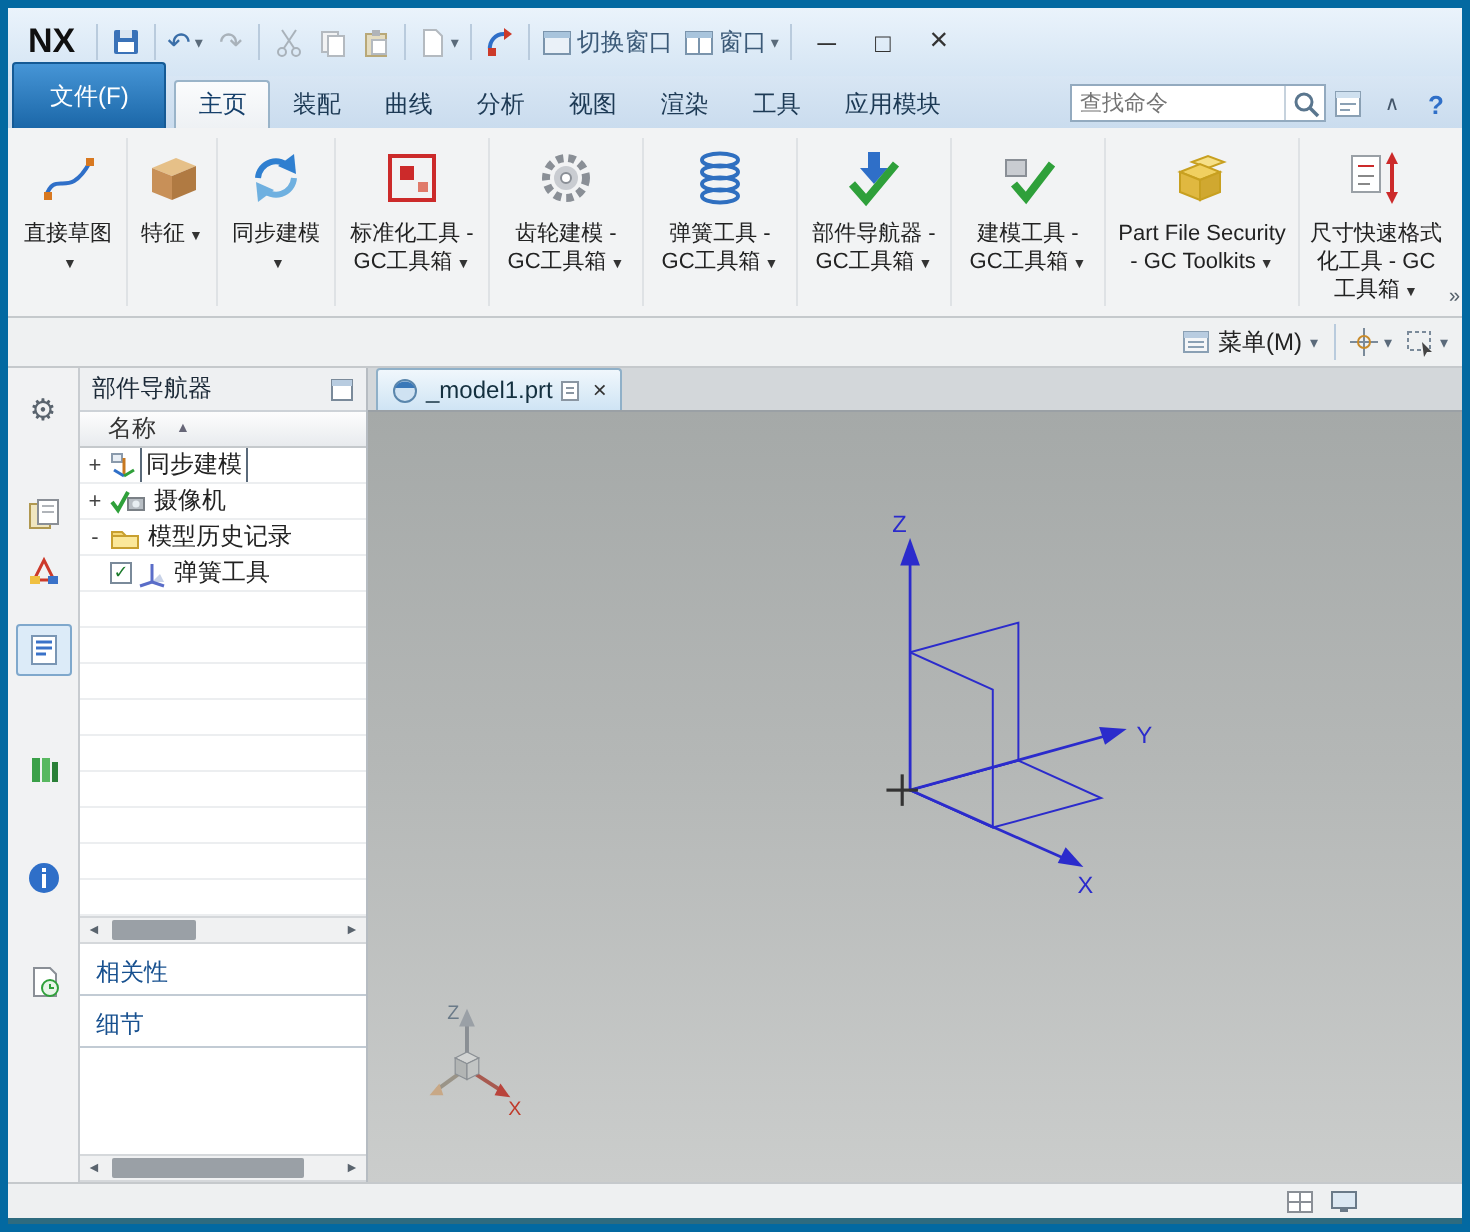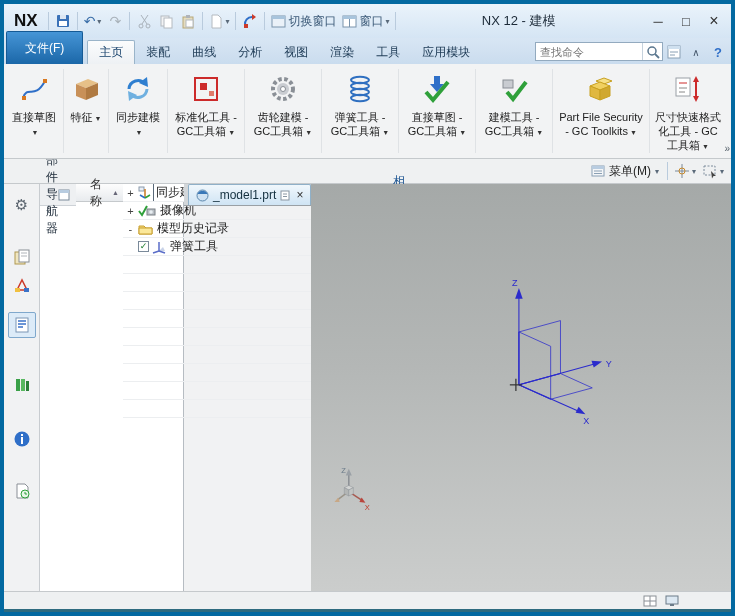"NX 12 - 建模" div.win-title { html: <div>NX 12 - 建模</div> -> none }
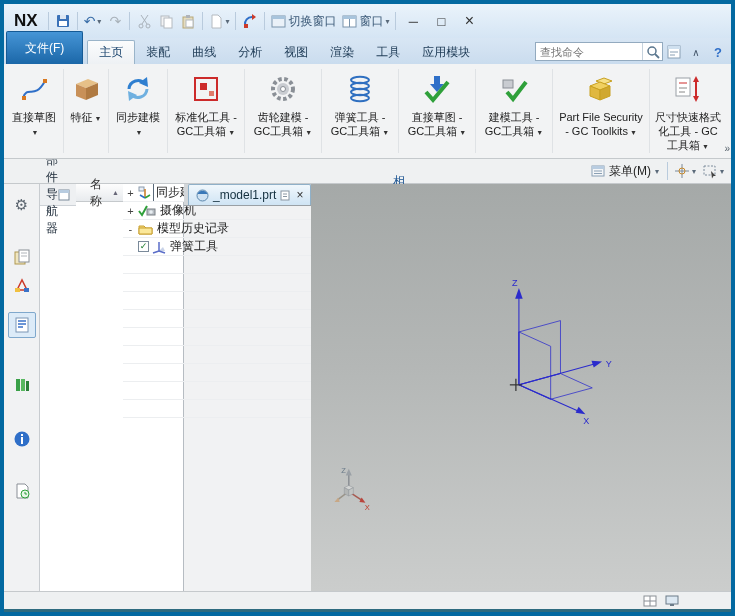"直接草图 - GC工具箱" span { text: 直接草图 -> 部件导航器 }
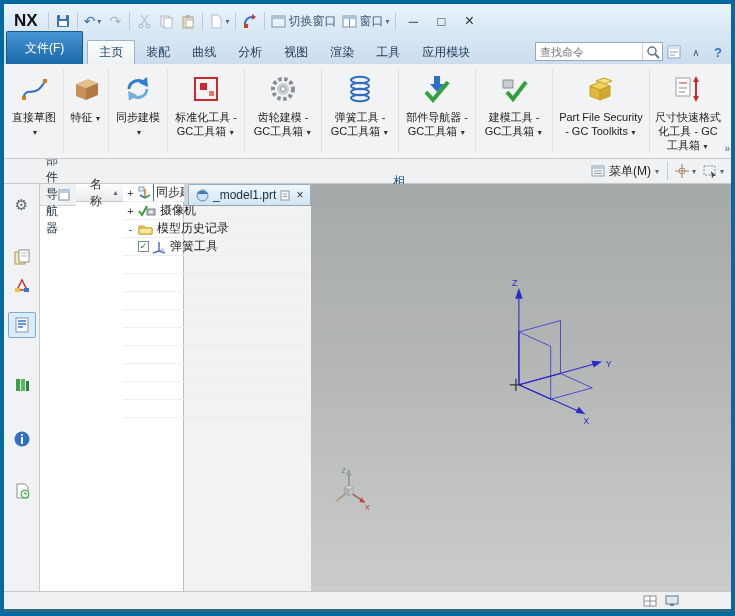"部件导航器" .navigator { flex-direction: row -> column }
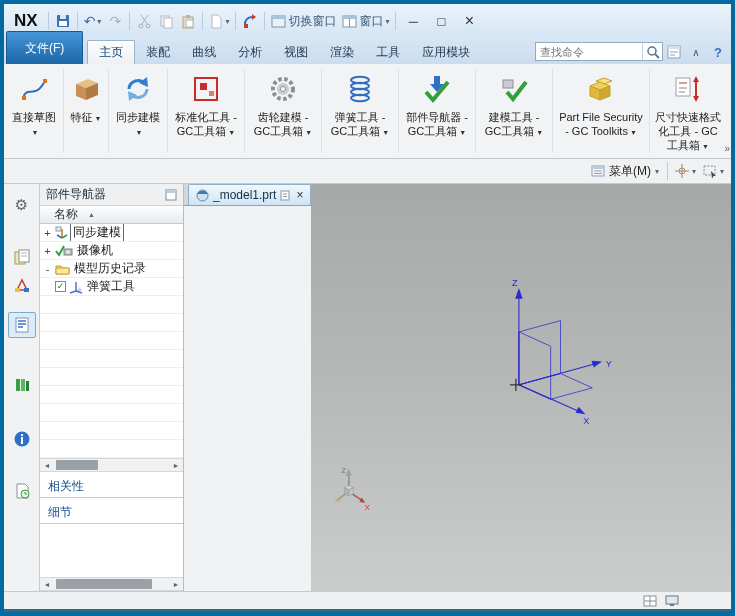"_model1.prt" .graphics { flex-direction: row -> column }
